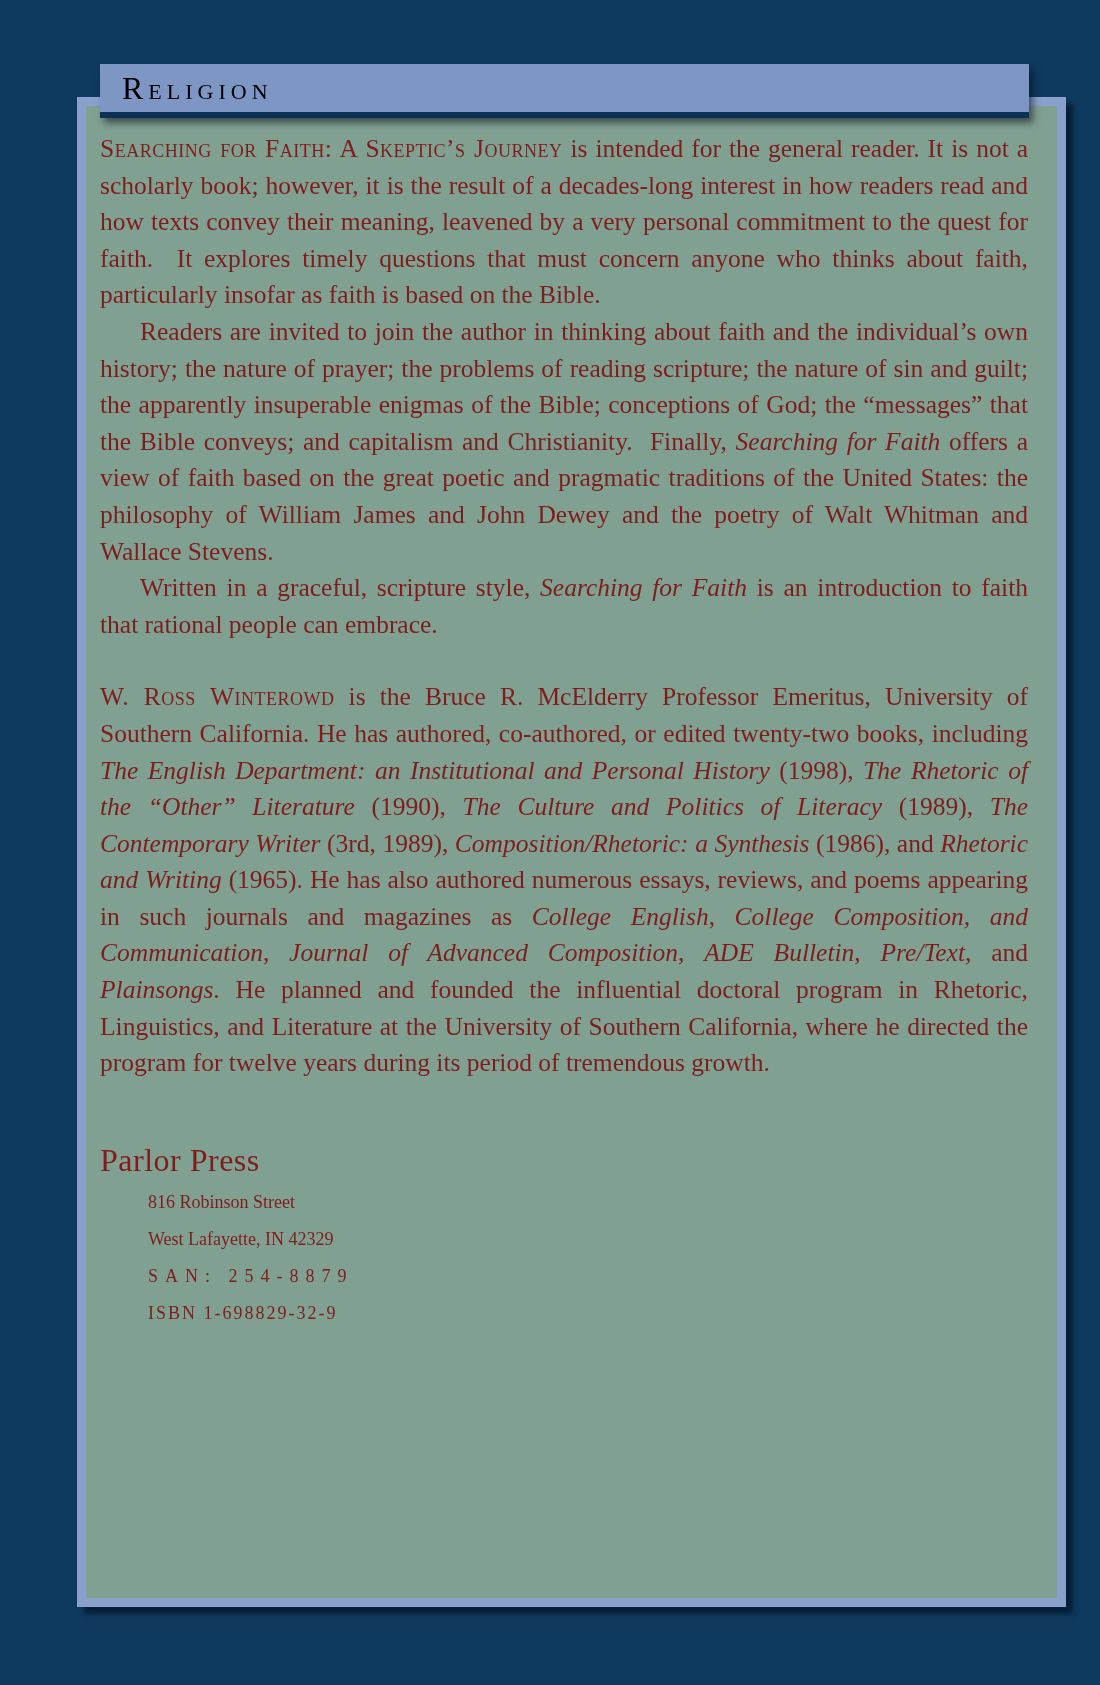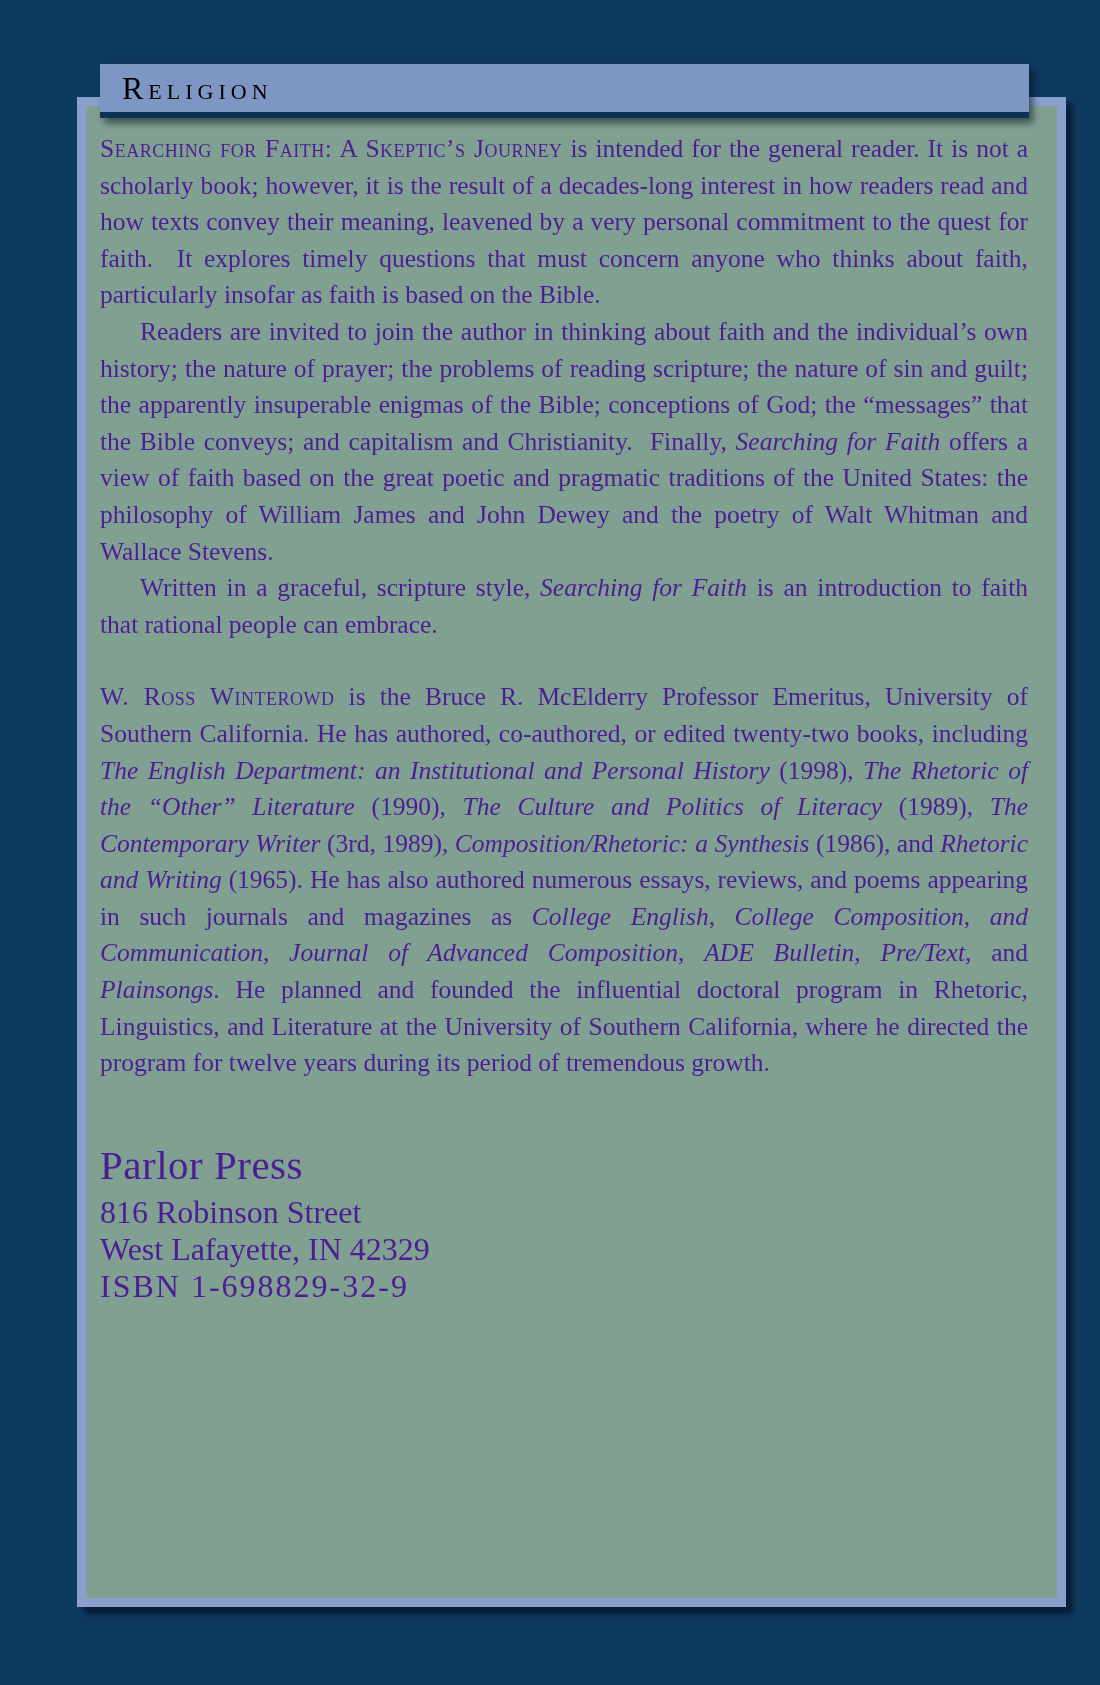"Searching for Faith: A Skeptic’s" .content { color: #4c1d95 -> #7f1d1d }
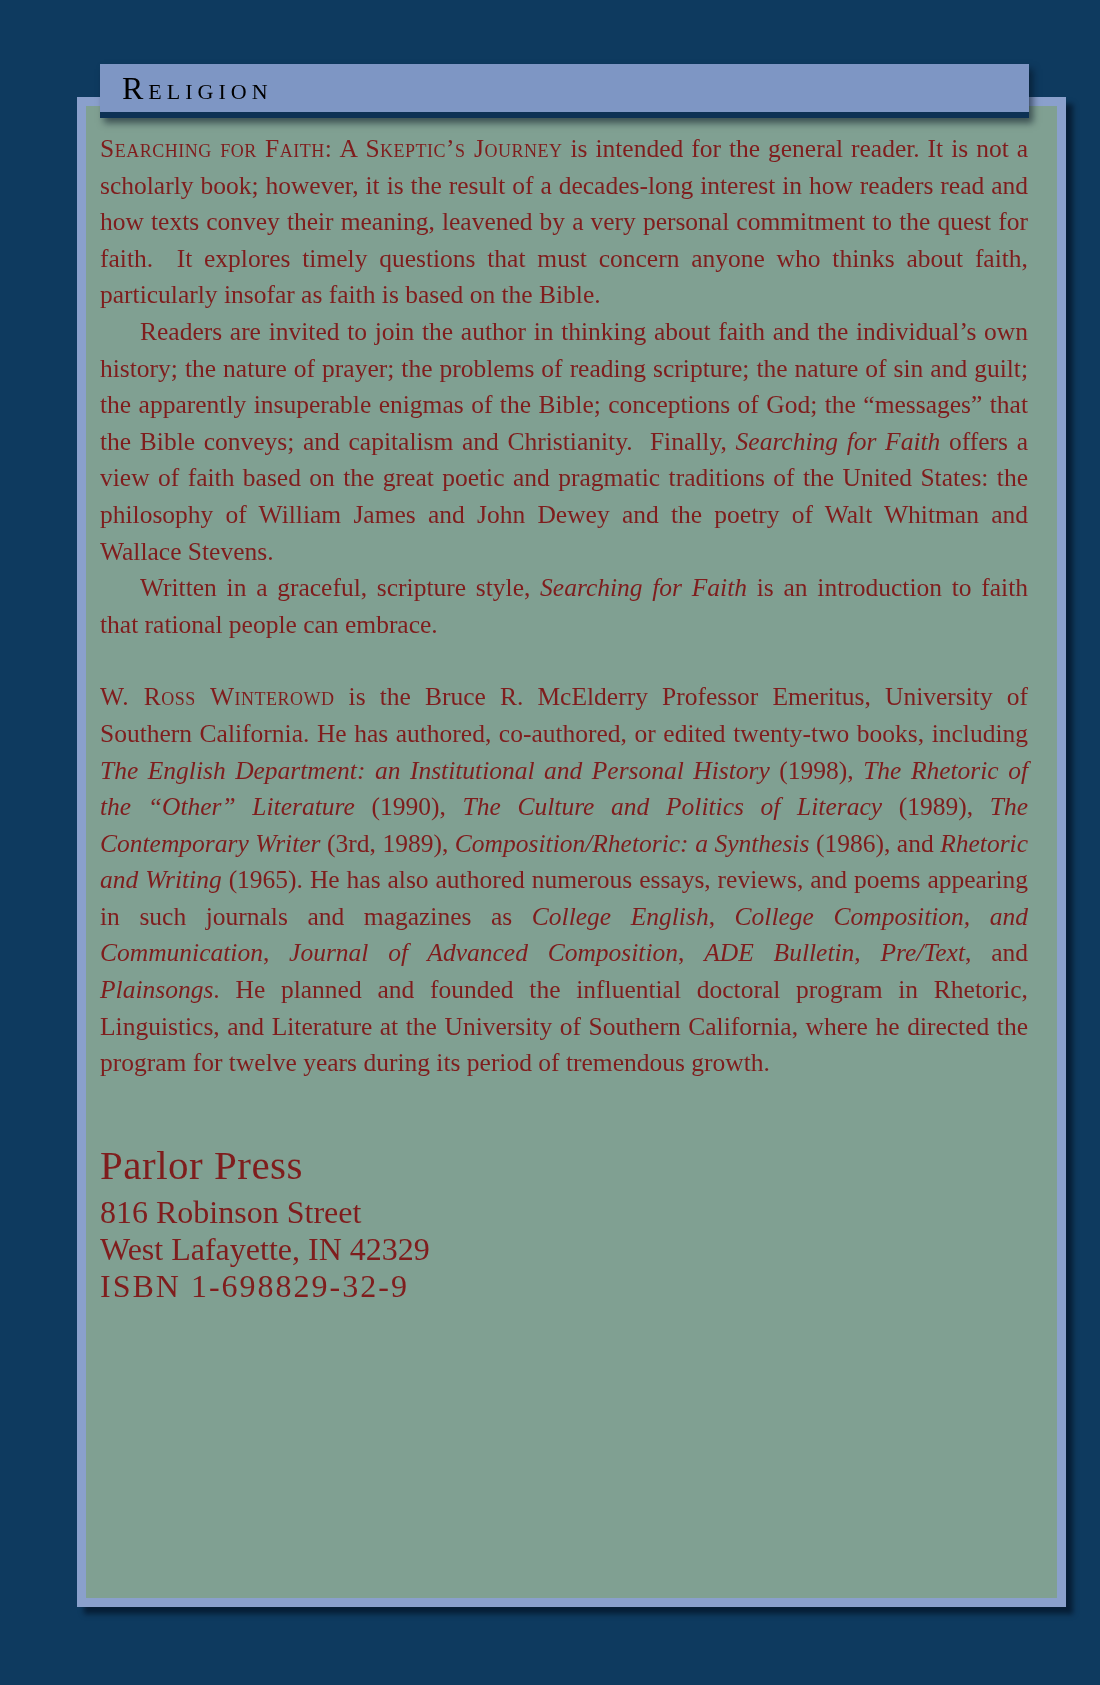"Parlor Press" .publisher-name { font-size: 41px -> 32px }
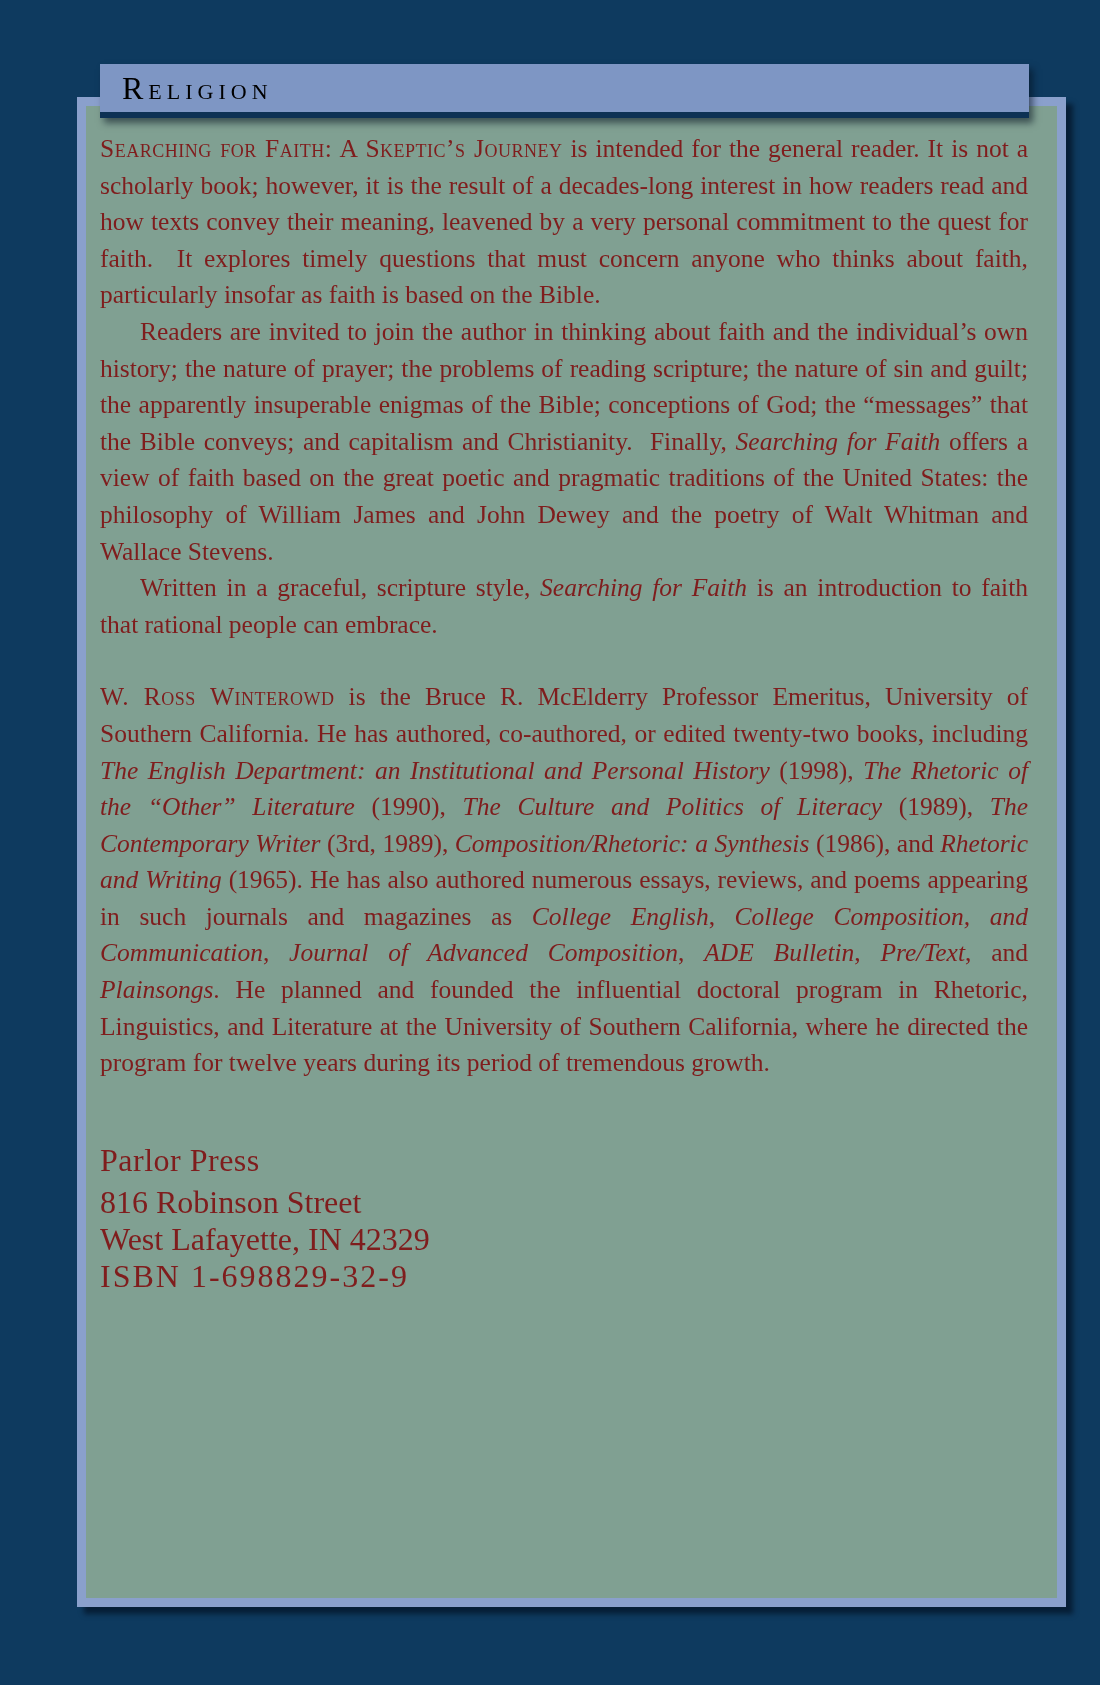"816 Robinson Street" .pub-line { font-size: 32px -> 18px; margin-left: none -> 48px }
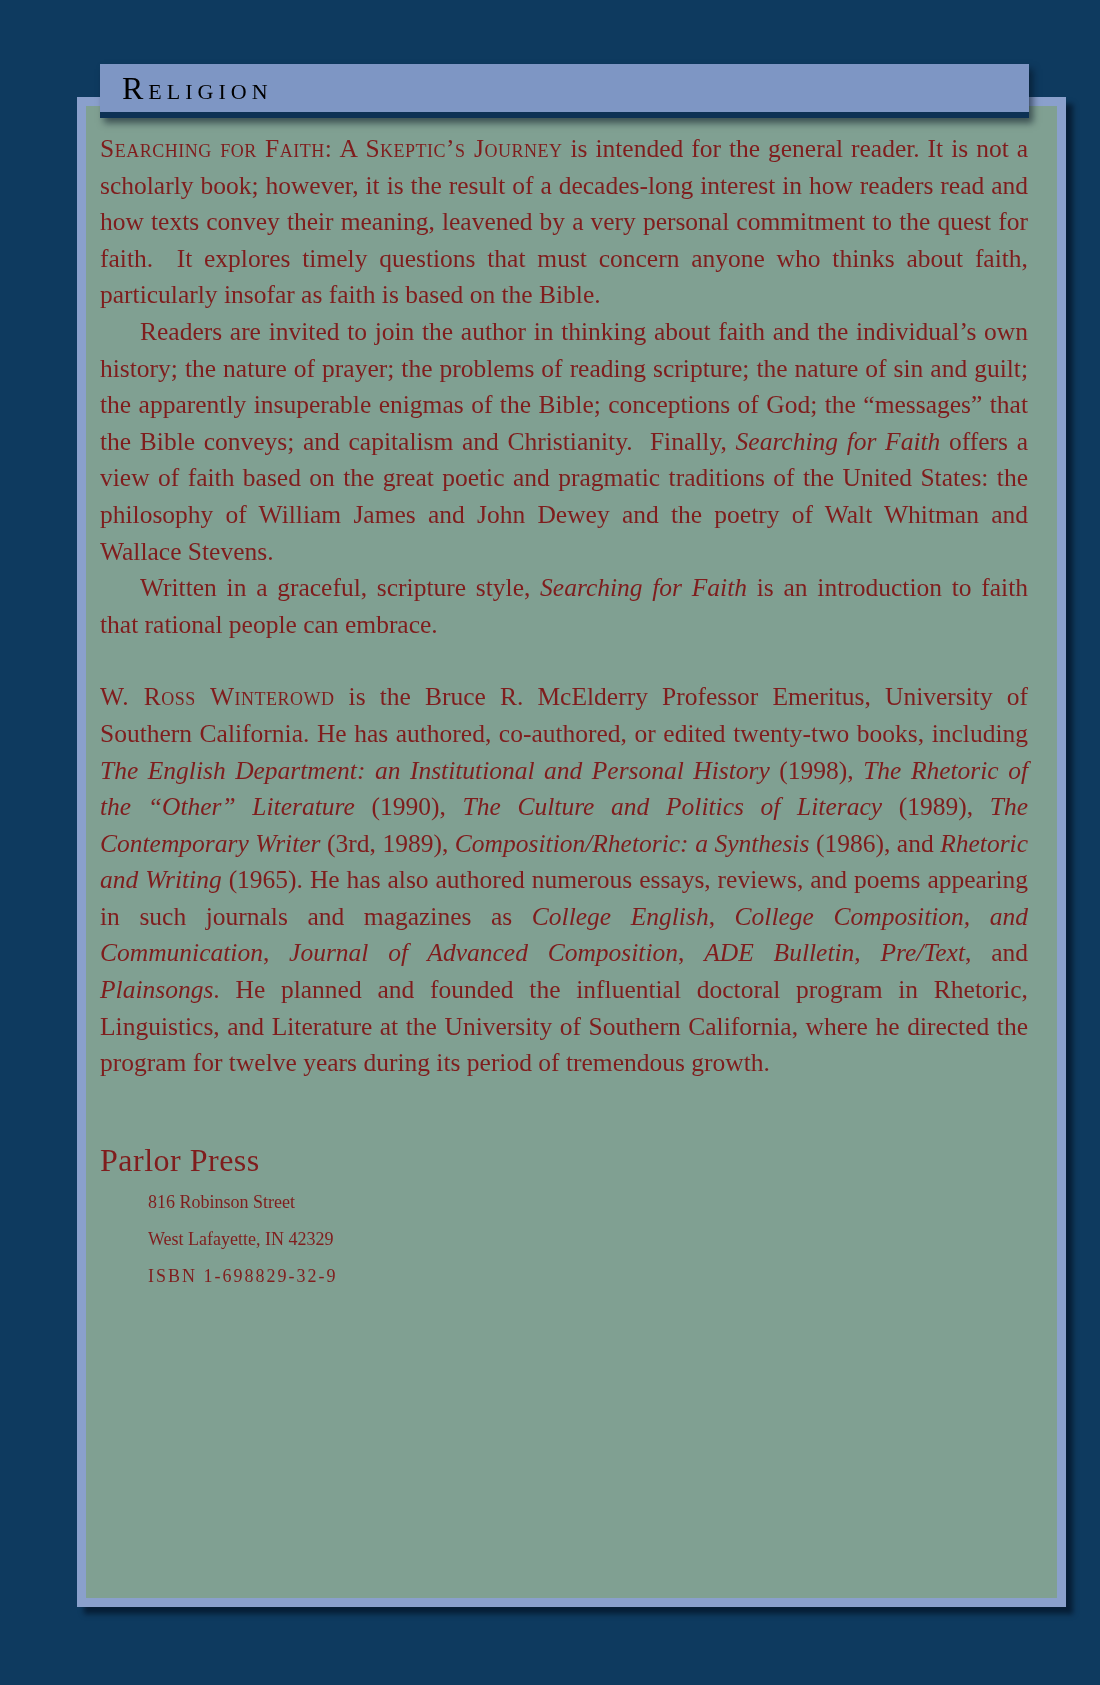"SAN: 254-8879" div.pub-line { html: none -> <div>SAN: 254-8879</div> }
